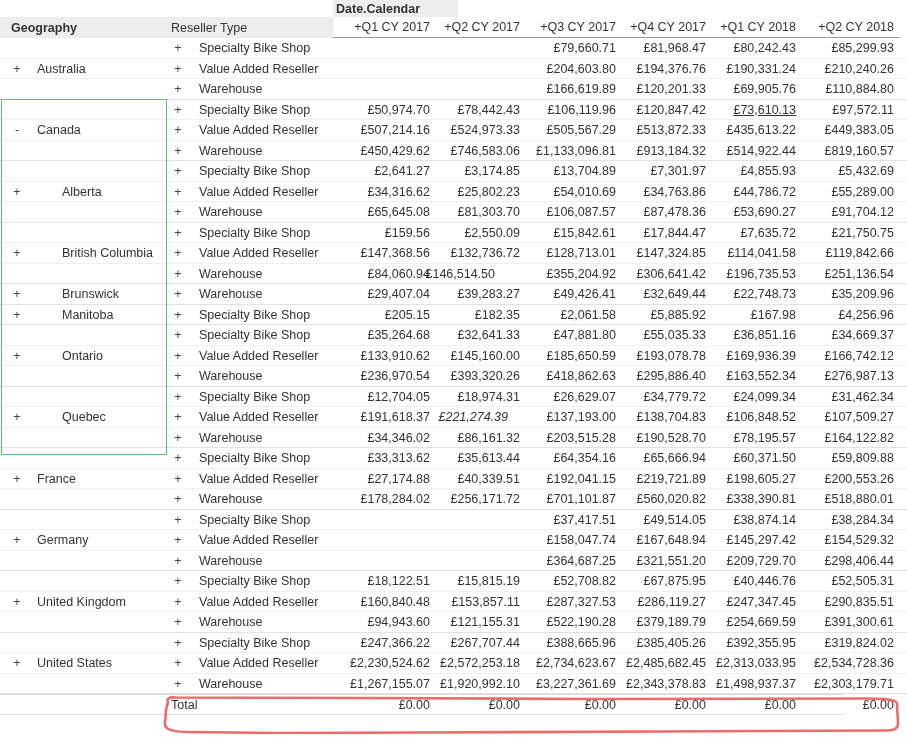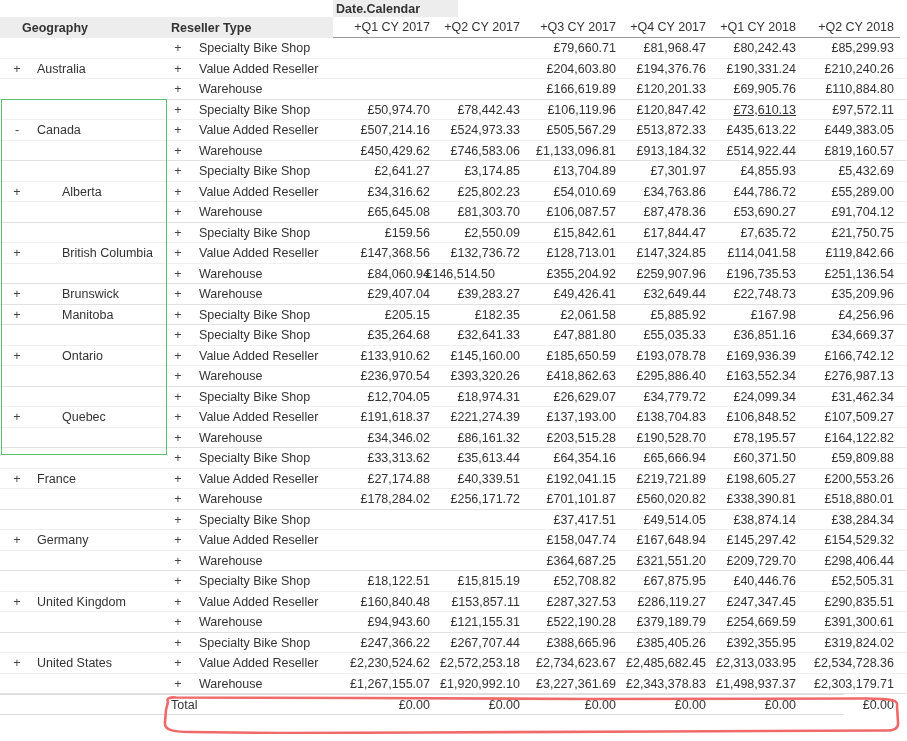"Geography" .hdr-geo { padding-left: 22px -> 11px }
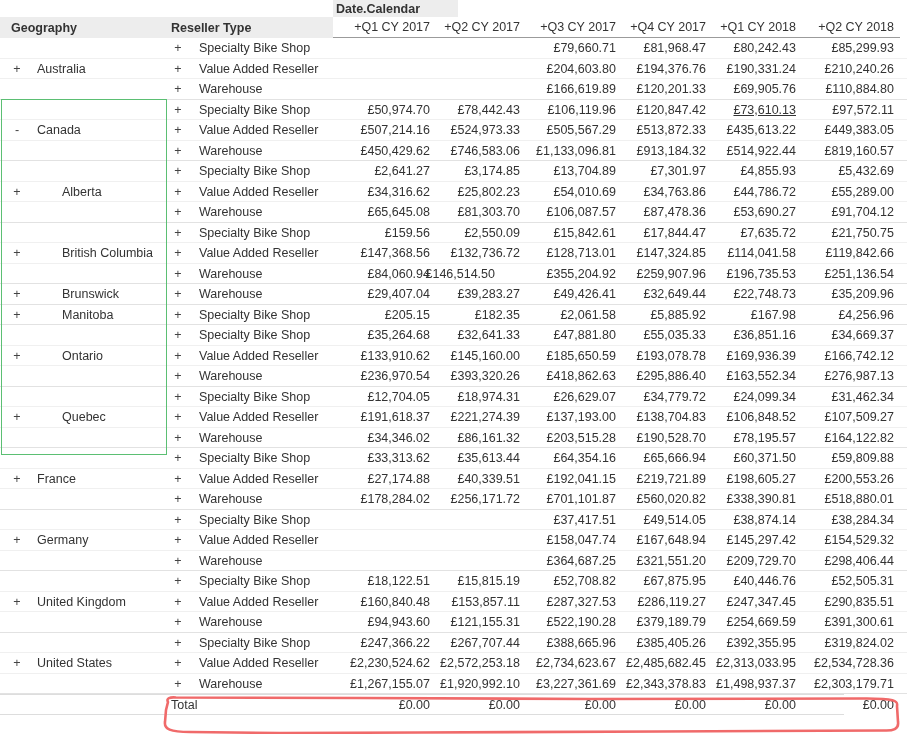"Reseller Type" .hdr-rtype { font-weight: bold -> normal }
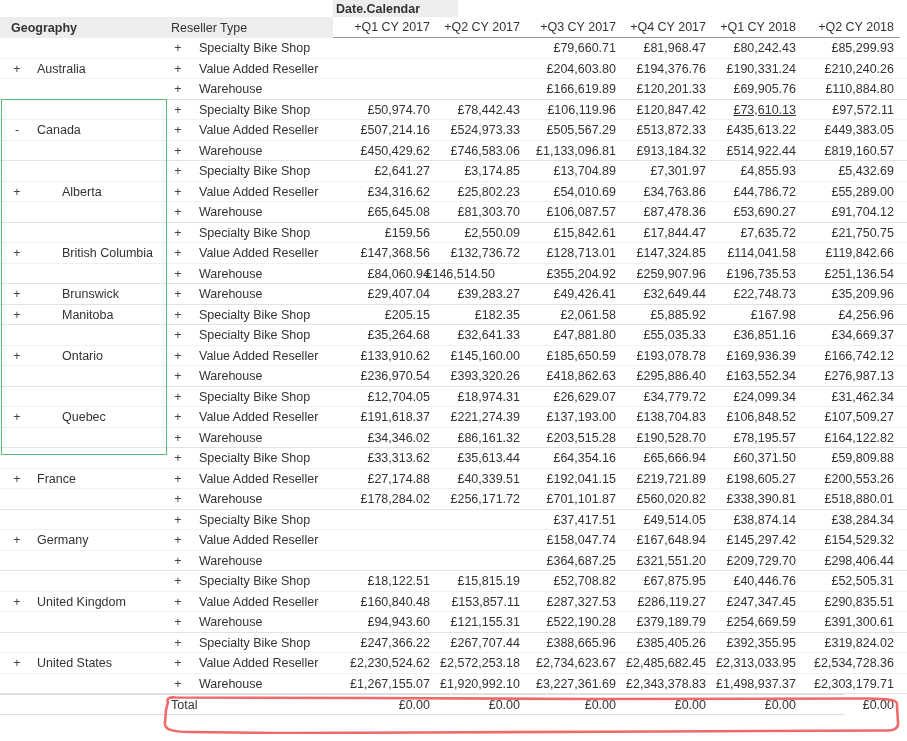"£259,907.96" span.val { text: £259,907.96 -> £306,641.42 }
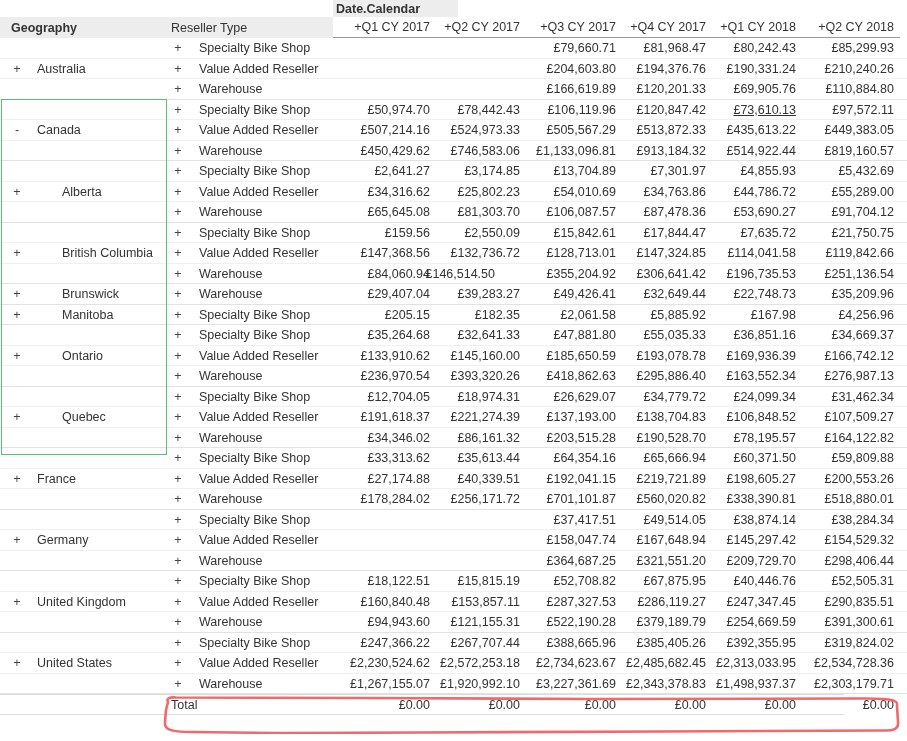"£221,274.39" span.val { font-style: none -> italic; left: 436px -> 424px }
